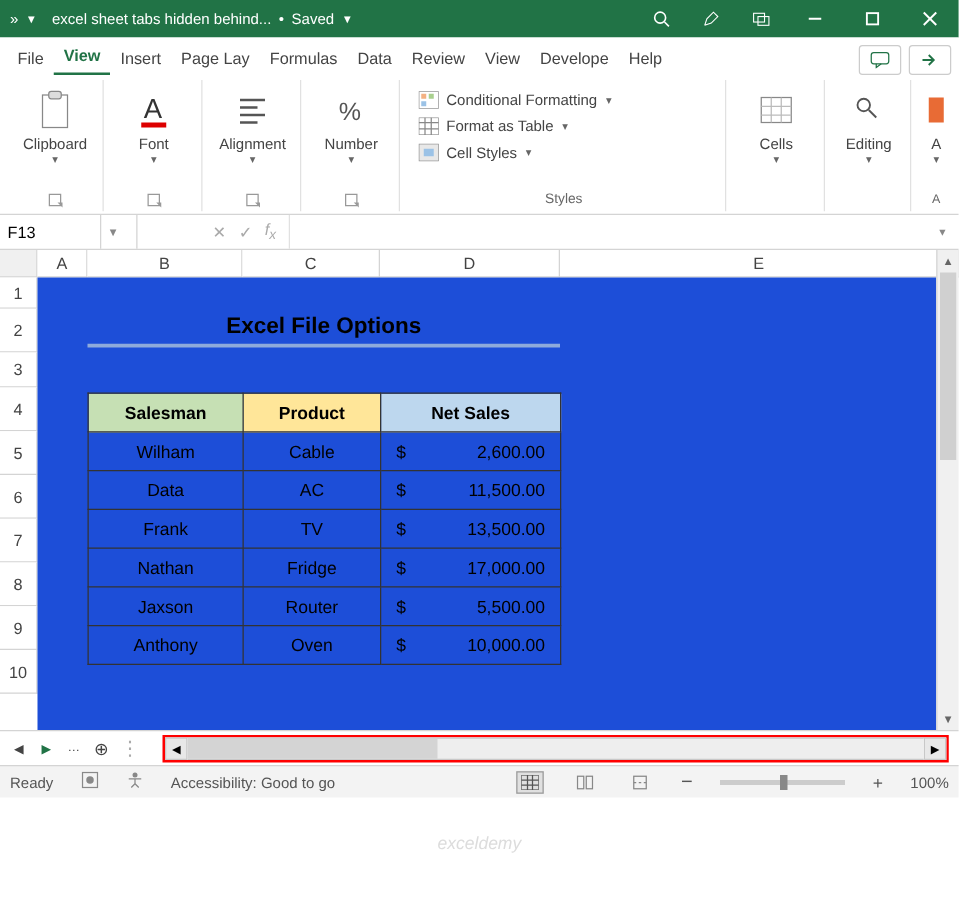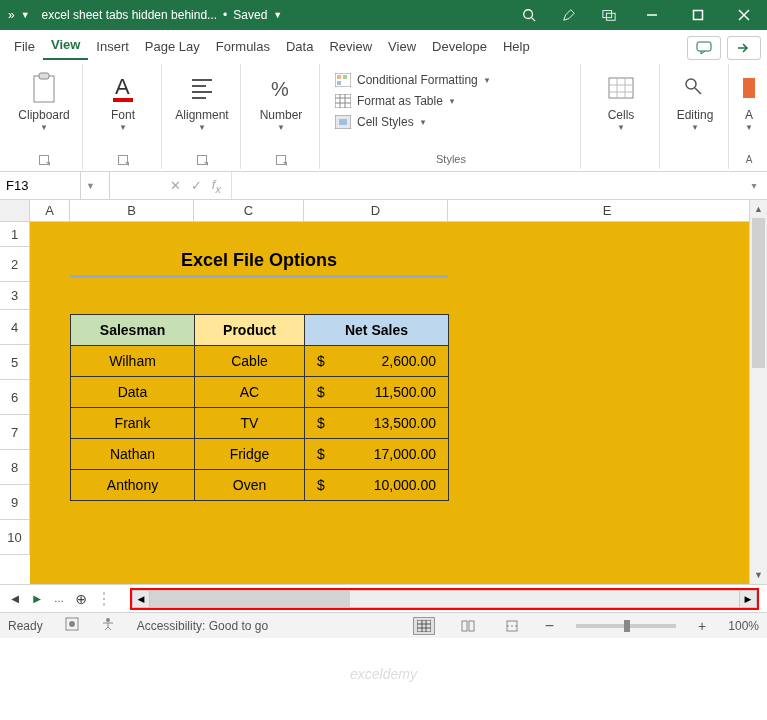"Excel File Options" .cells { background: #eab308 -> #1d4ed8 }
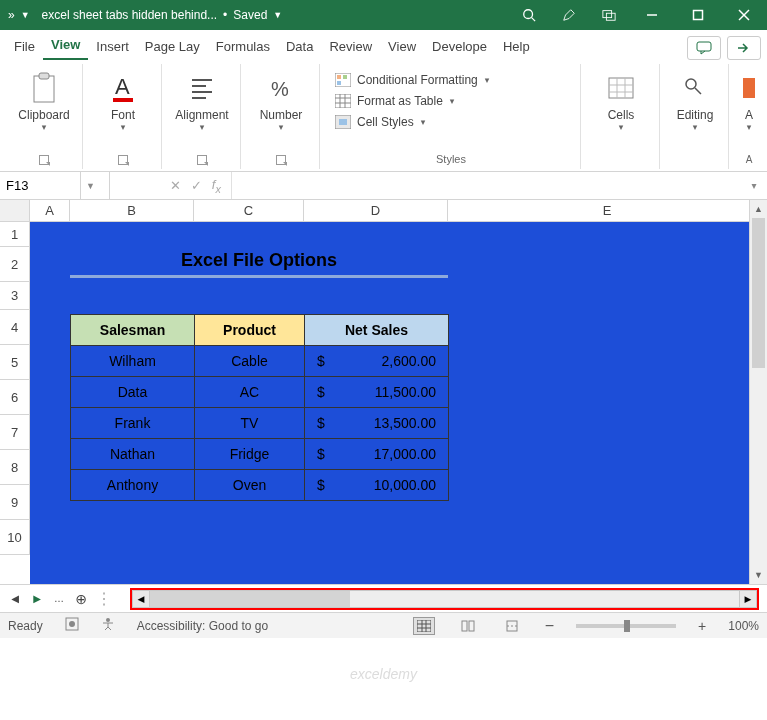"Jaxson" tr { html: none -> <tr> <td>Jaxson</td> <td>Router</td> <td> <span>$</span> <span>5,500.00</span> </td> </tr> }
